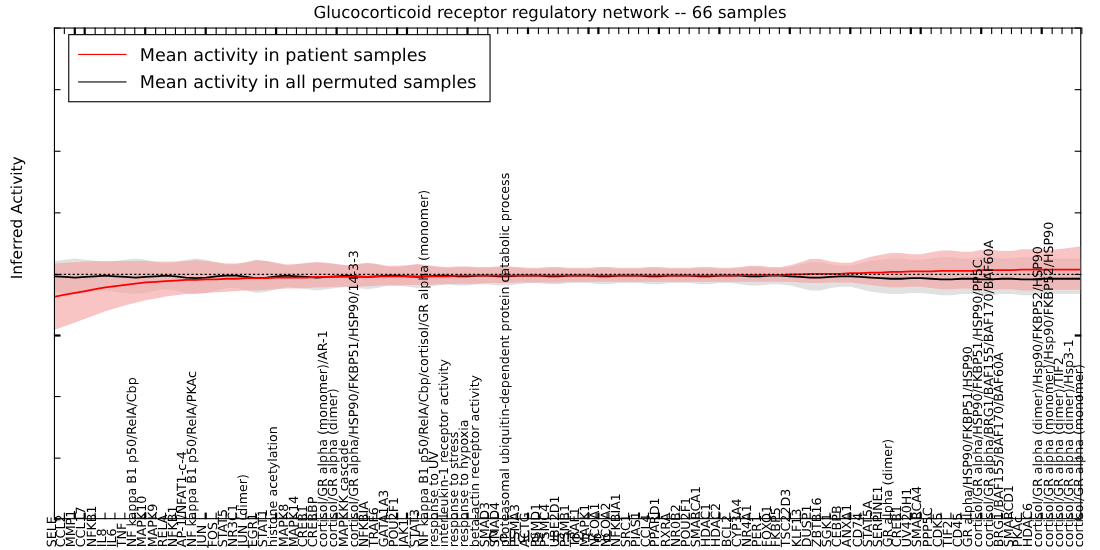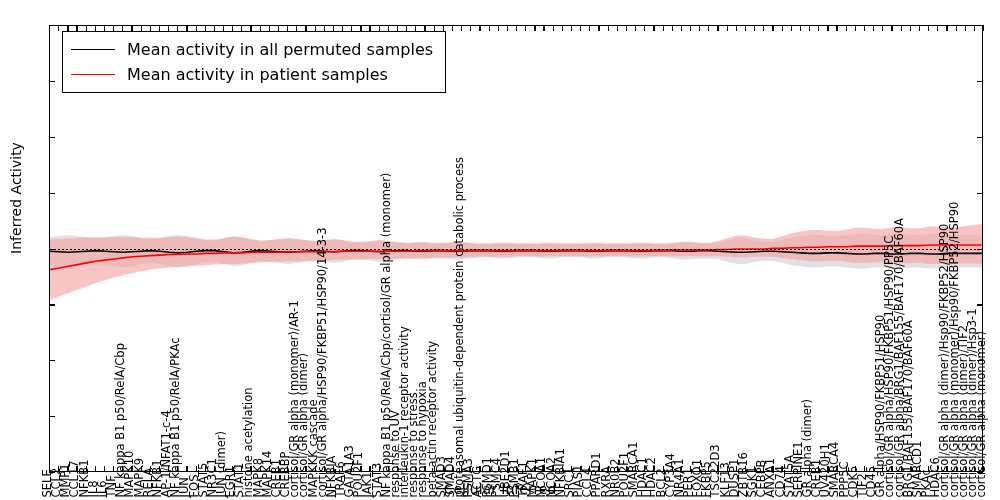"Glucocorticoid receptor regulatory" div { html: none -> <div>Glucocorticoid receptor regulatory network -- 66 samples</div> }
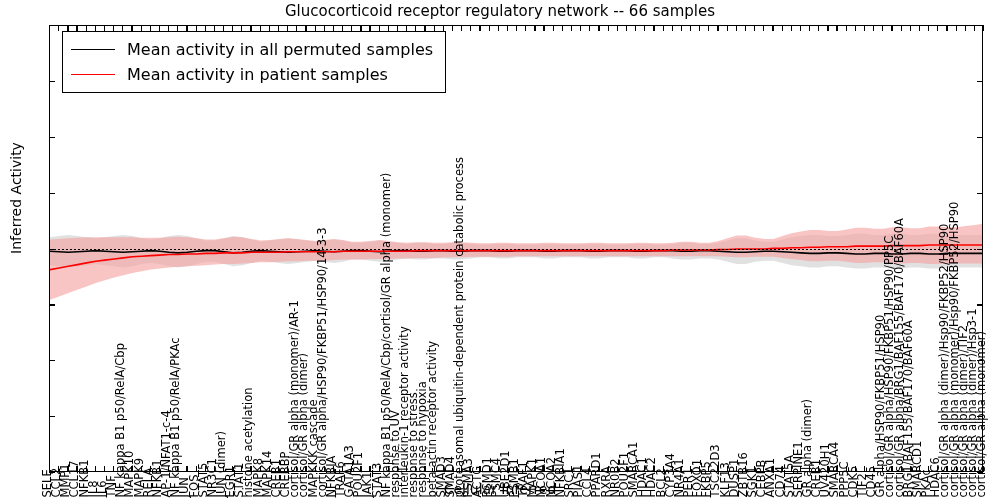"Mean activity in all permuted" div.lgrow { order: before "Mean activity in patient samples" -> after "Mean activity in patient samples" }
